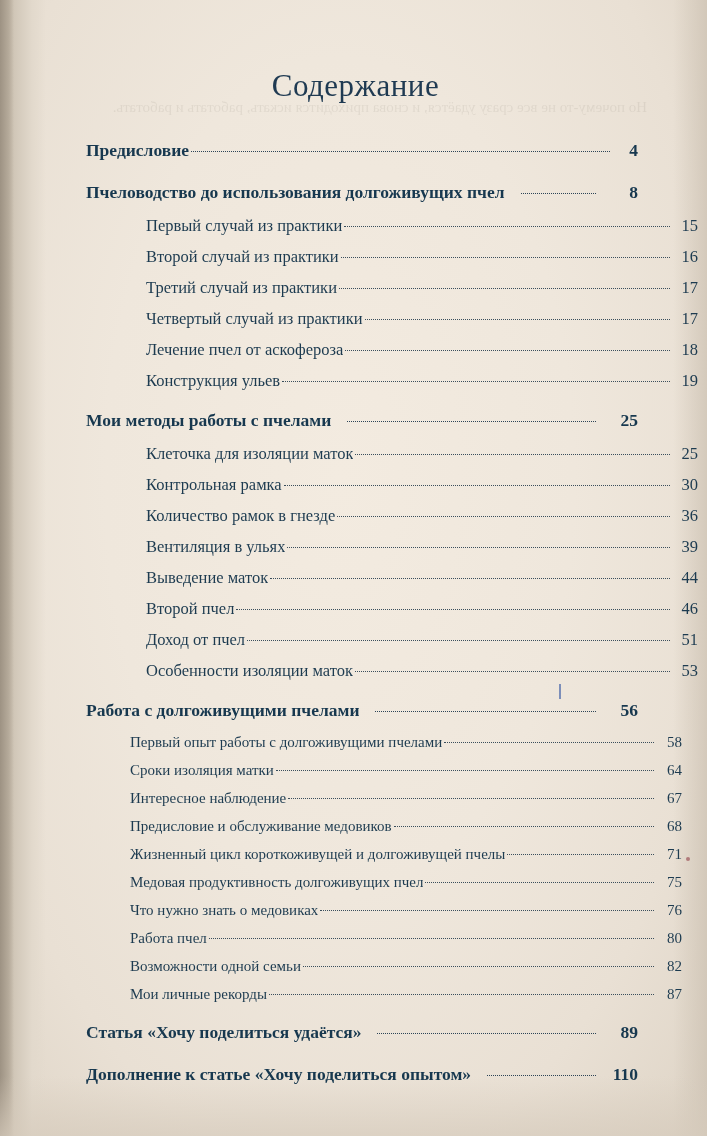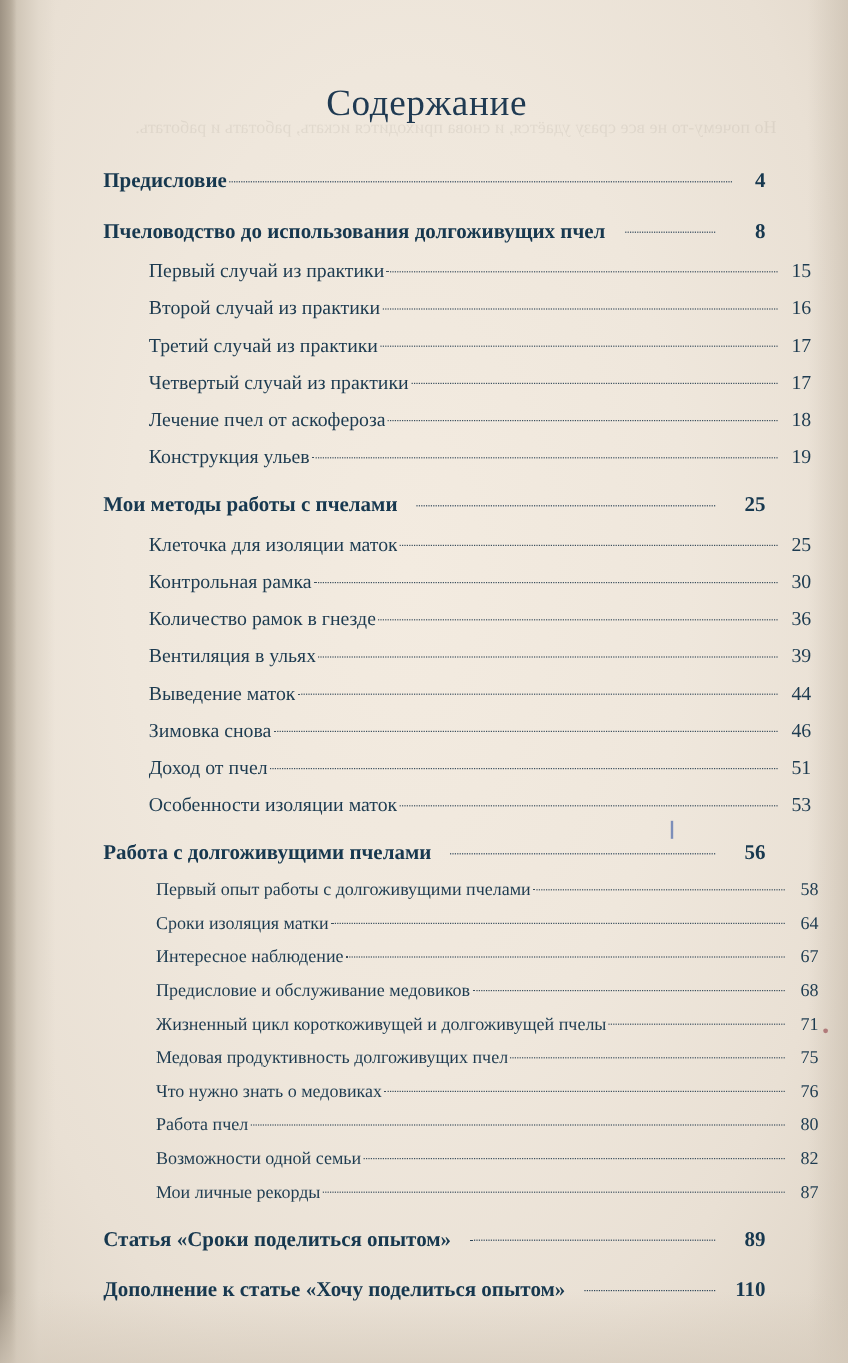"Первый случай из практики" .lv1 { margin-left: 38px -> 60px }
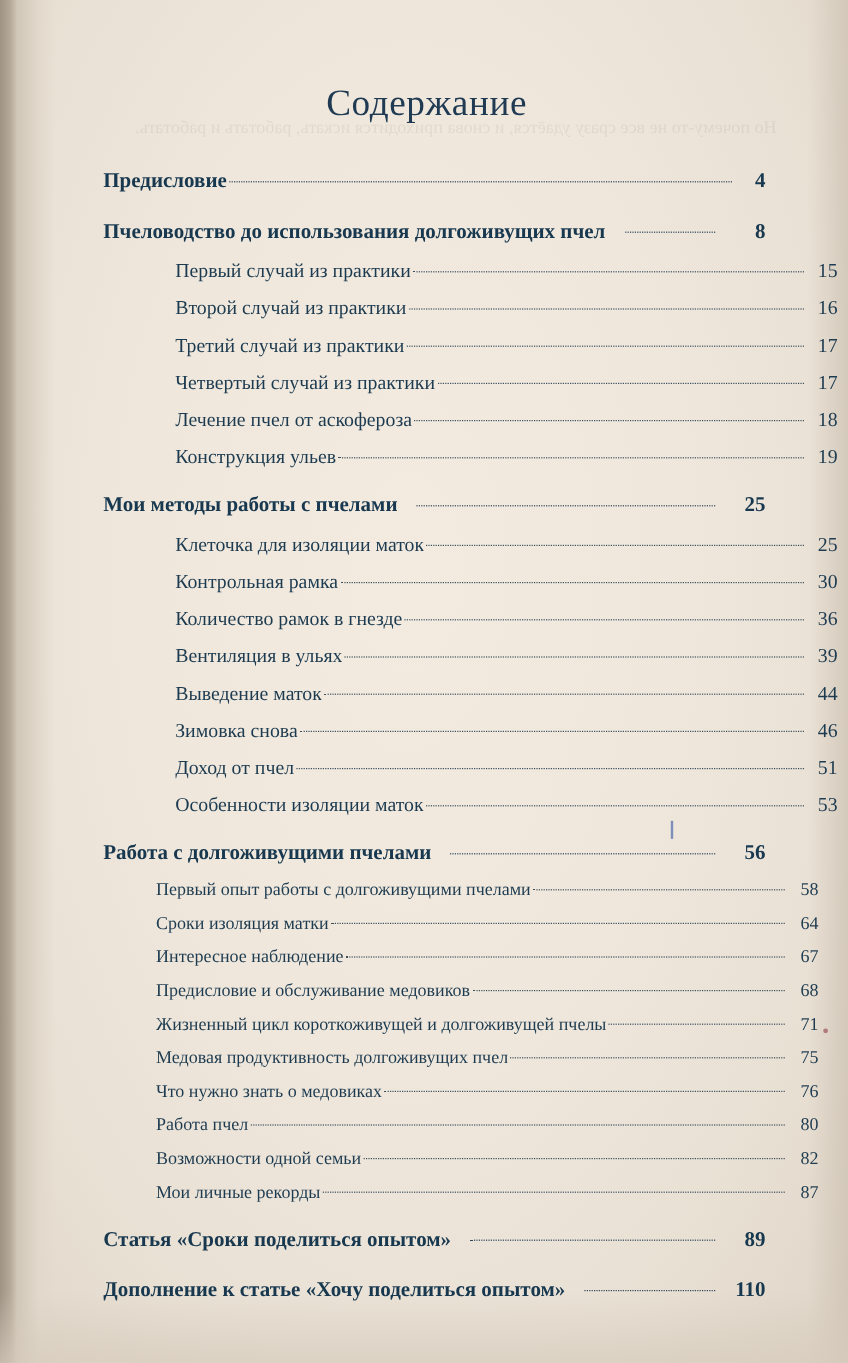"Зимовка снова" span.label { text: Зимовка снова -> Второй пчел }
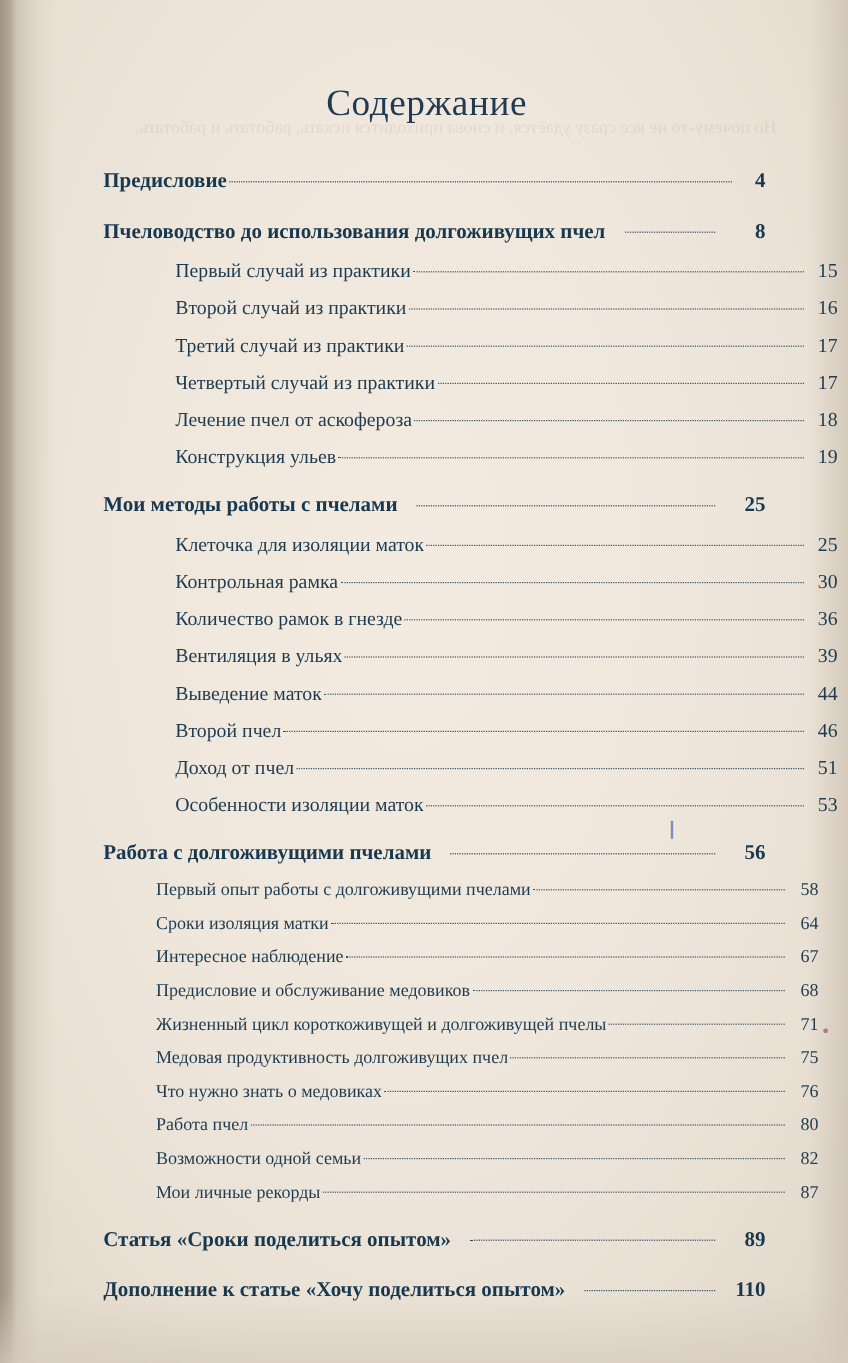"Статья «Сроки поделиться опытом»" span.label { text: Сроки поделиться опытом -> Хочу поделиться удаётся }
